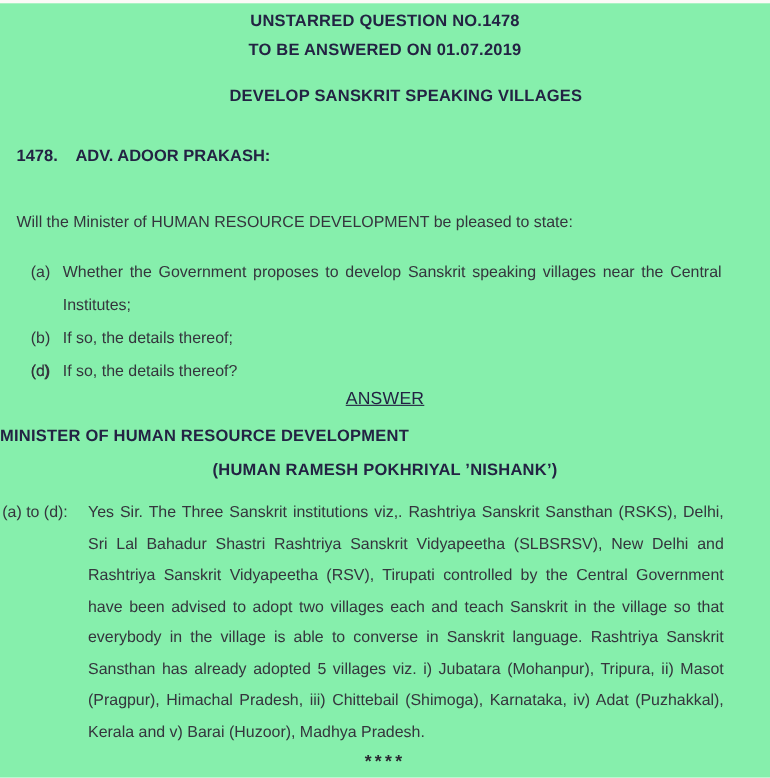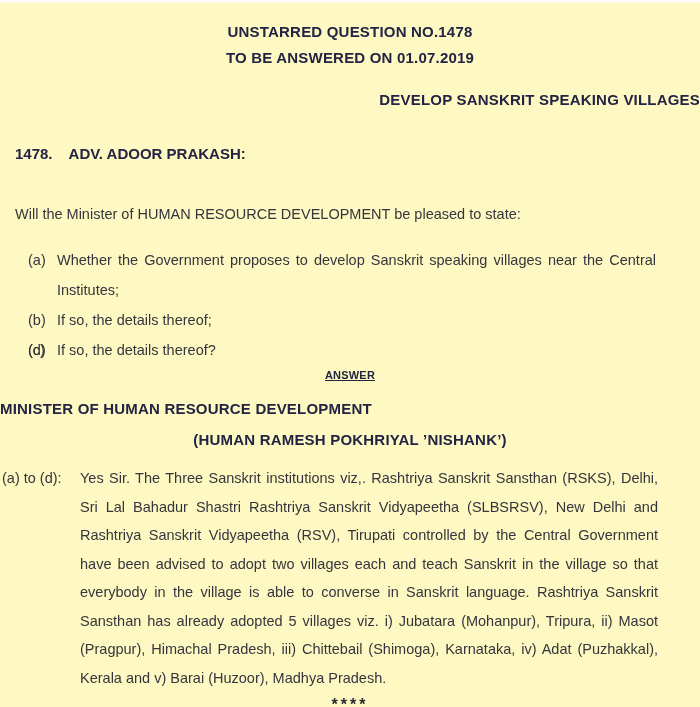"UNSTARRED QUESTION NO.1478" .page { background: #fef9c3 -> #86efac; padding-top: 16px -> 4px }
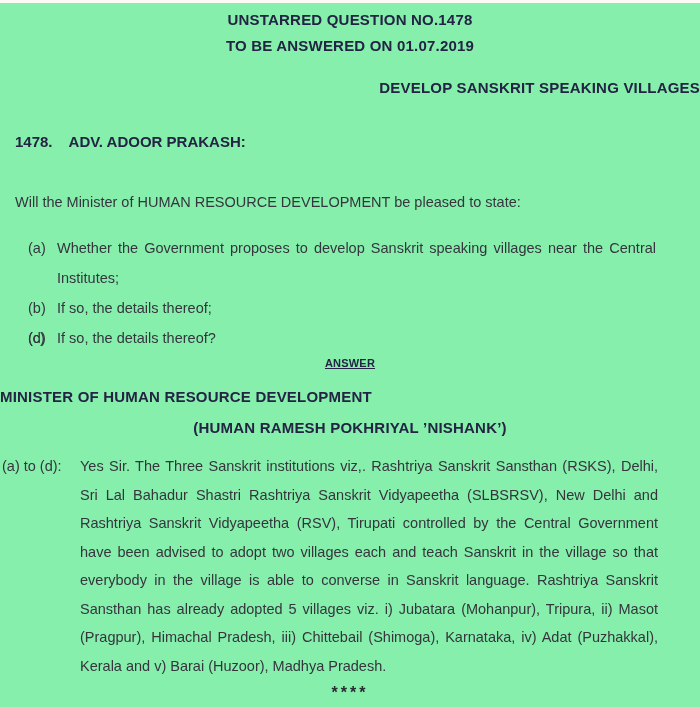"DEVELOP SANSKRIT SPEAKING VILLAGES" .doc-title { text-align: right -> center }
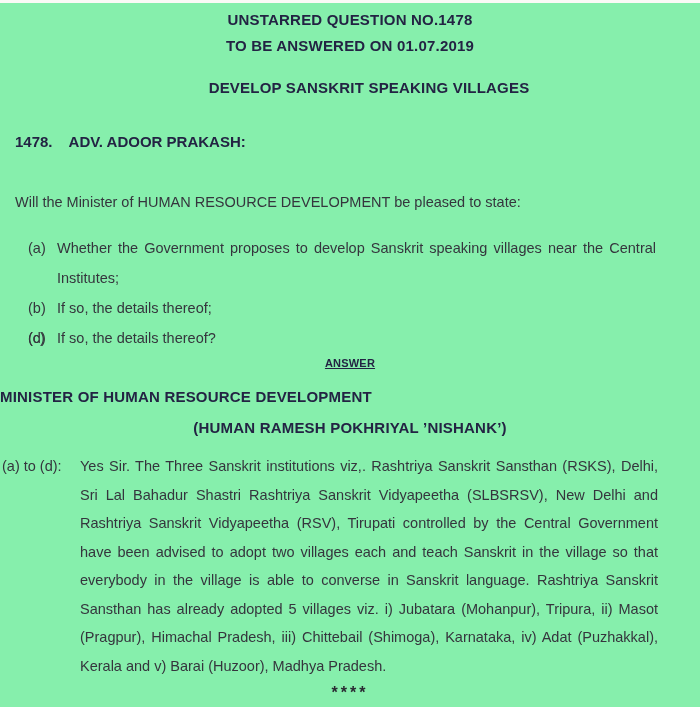"ANSWER" .answer-heading { font-size: 11px -> 16px; font-weight: bold -> normal }
